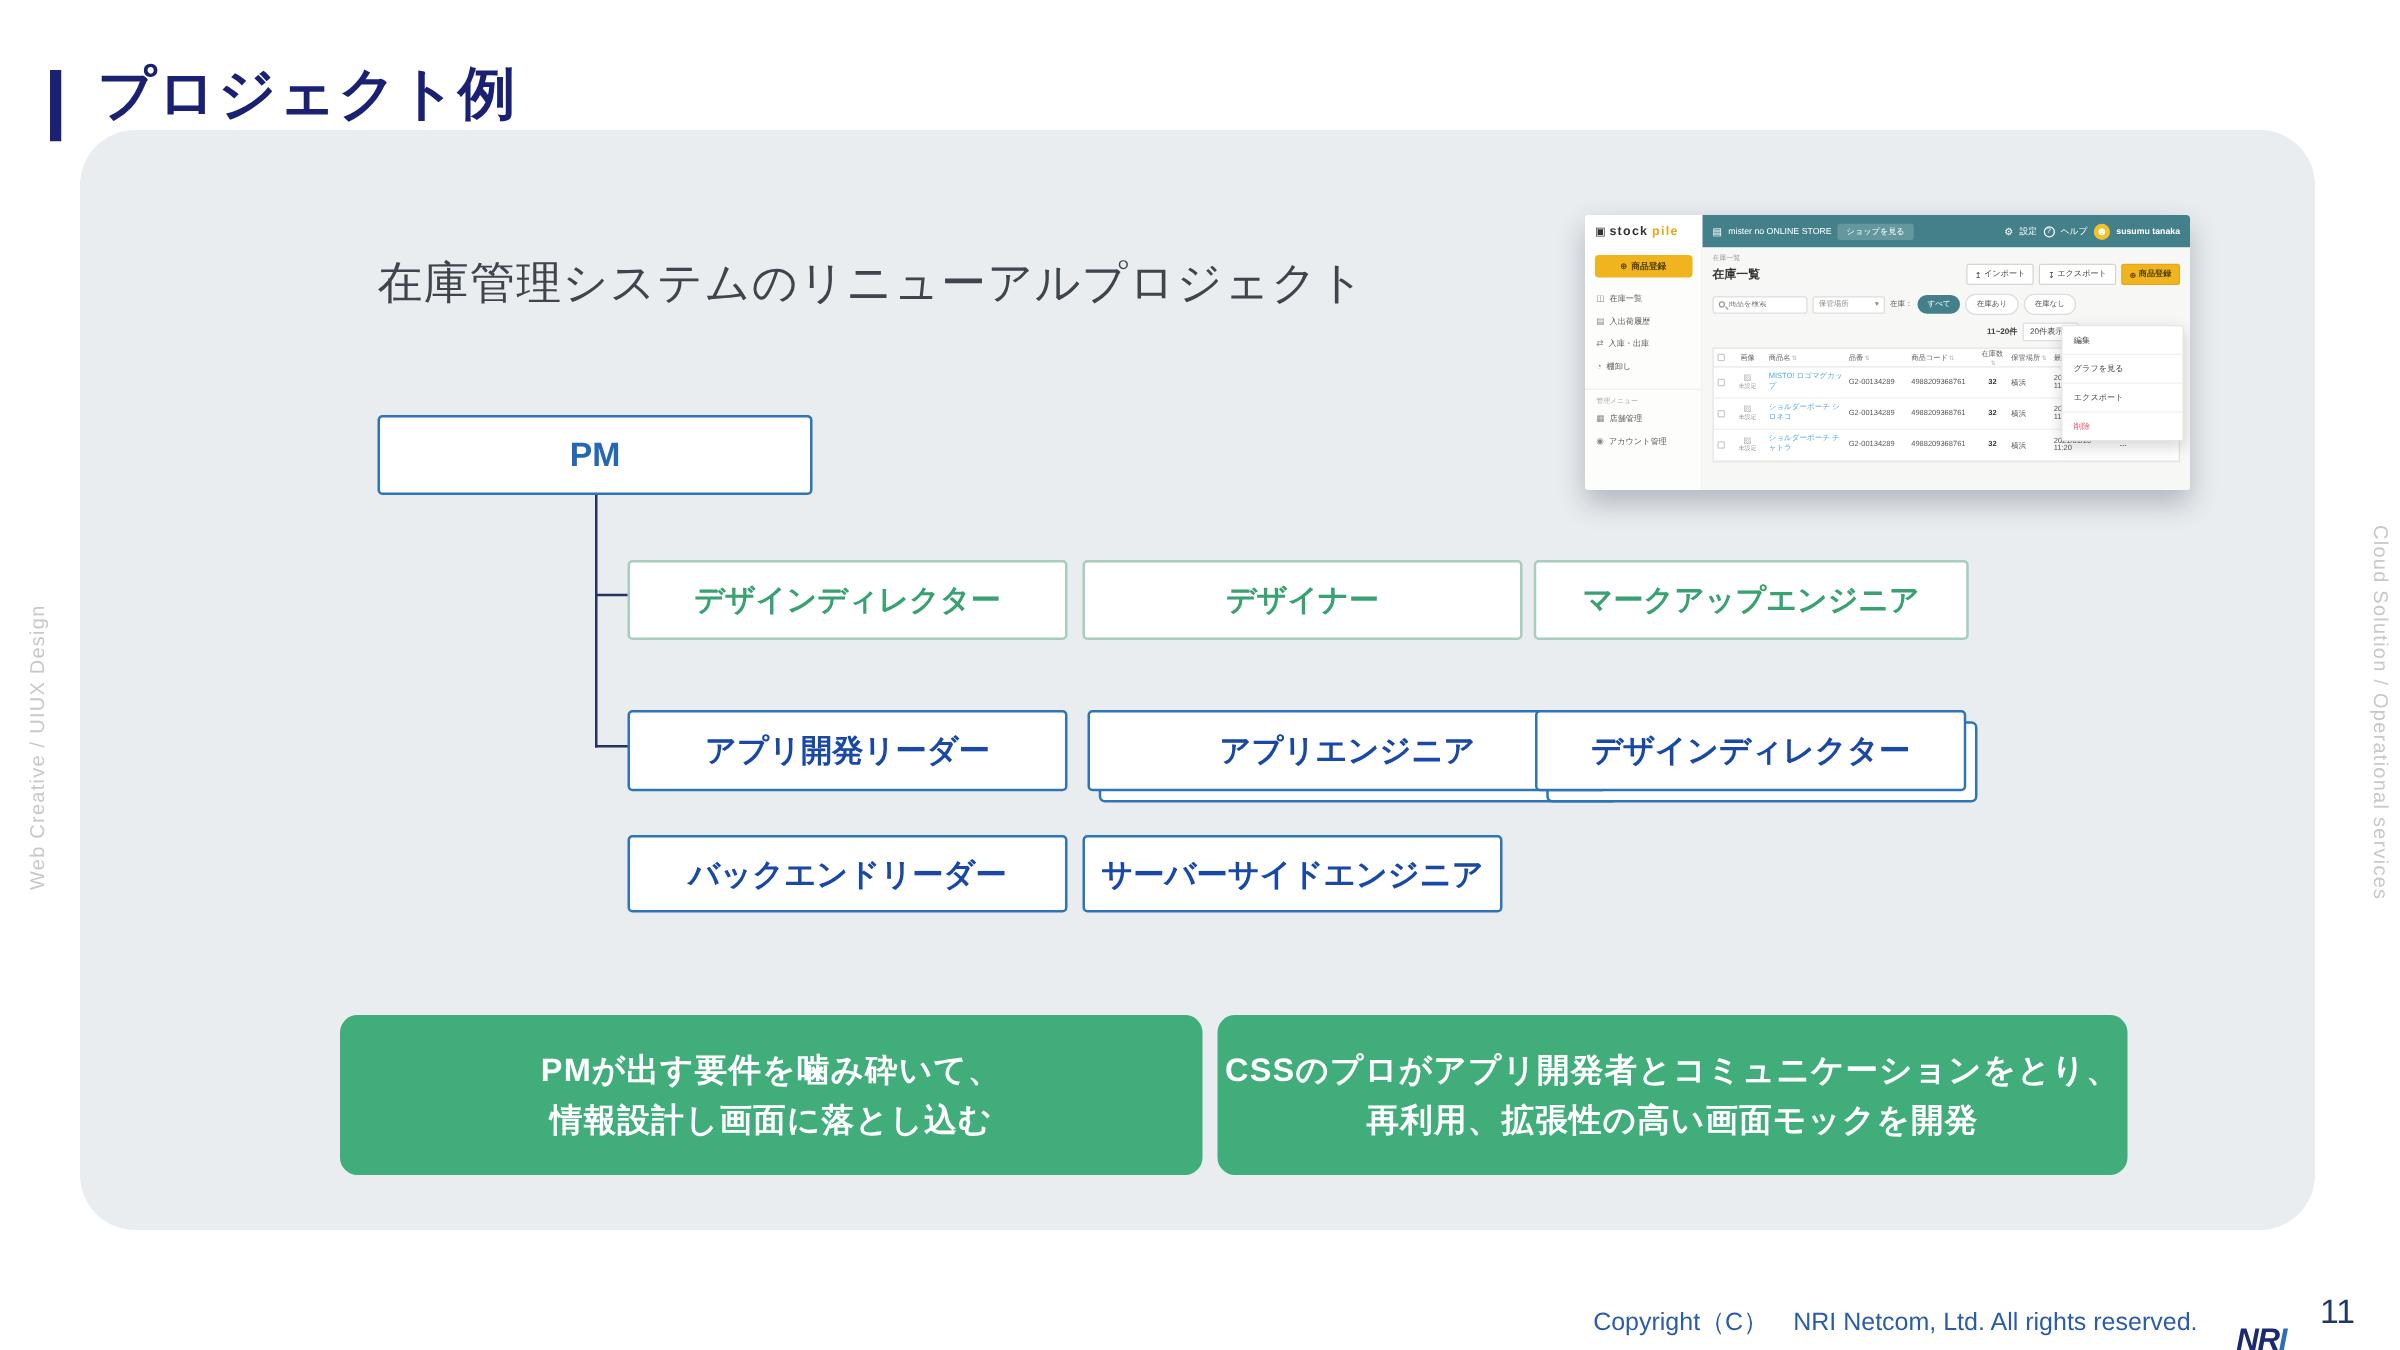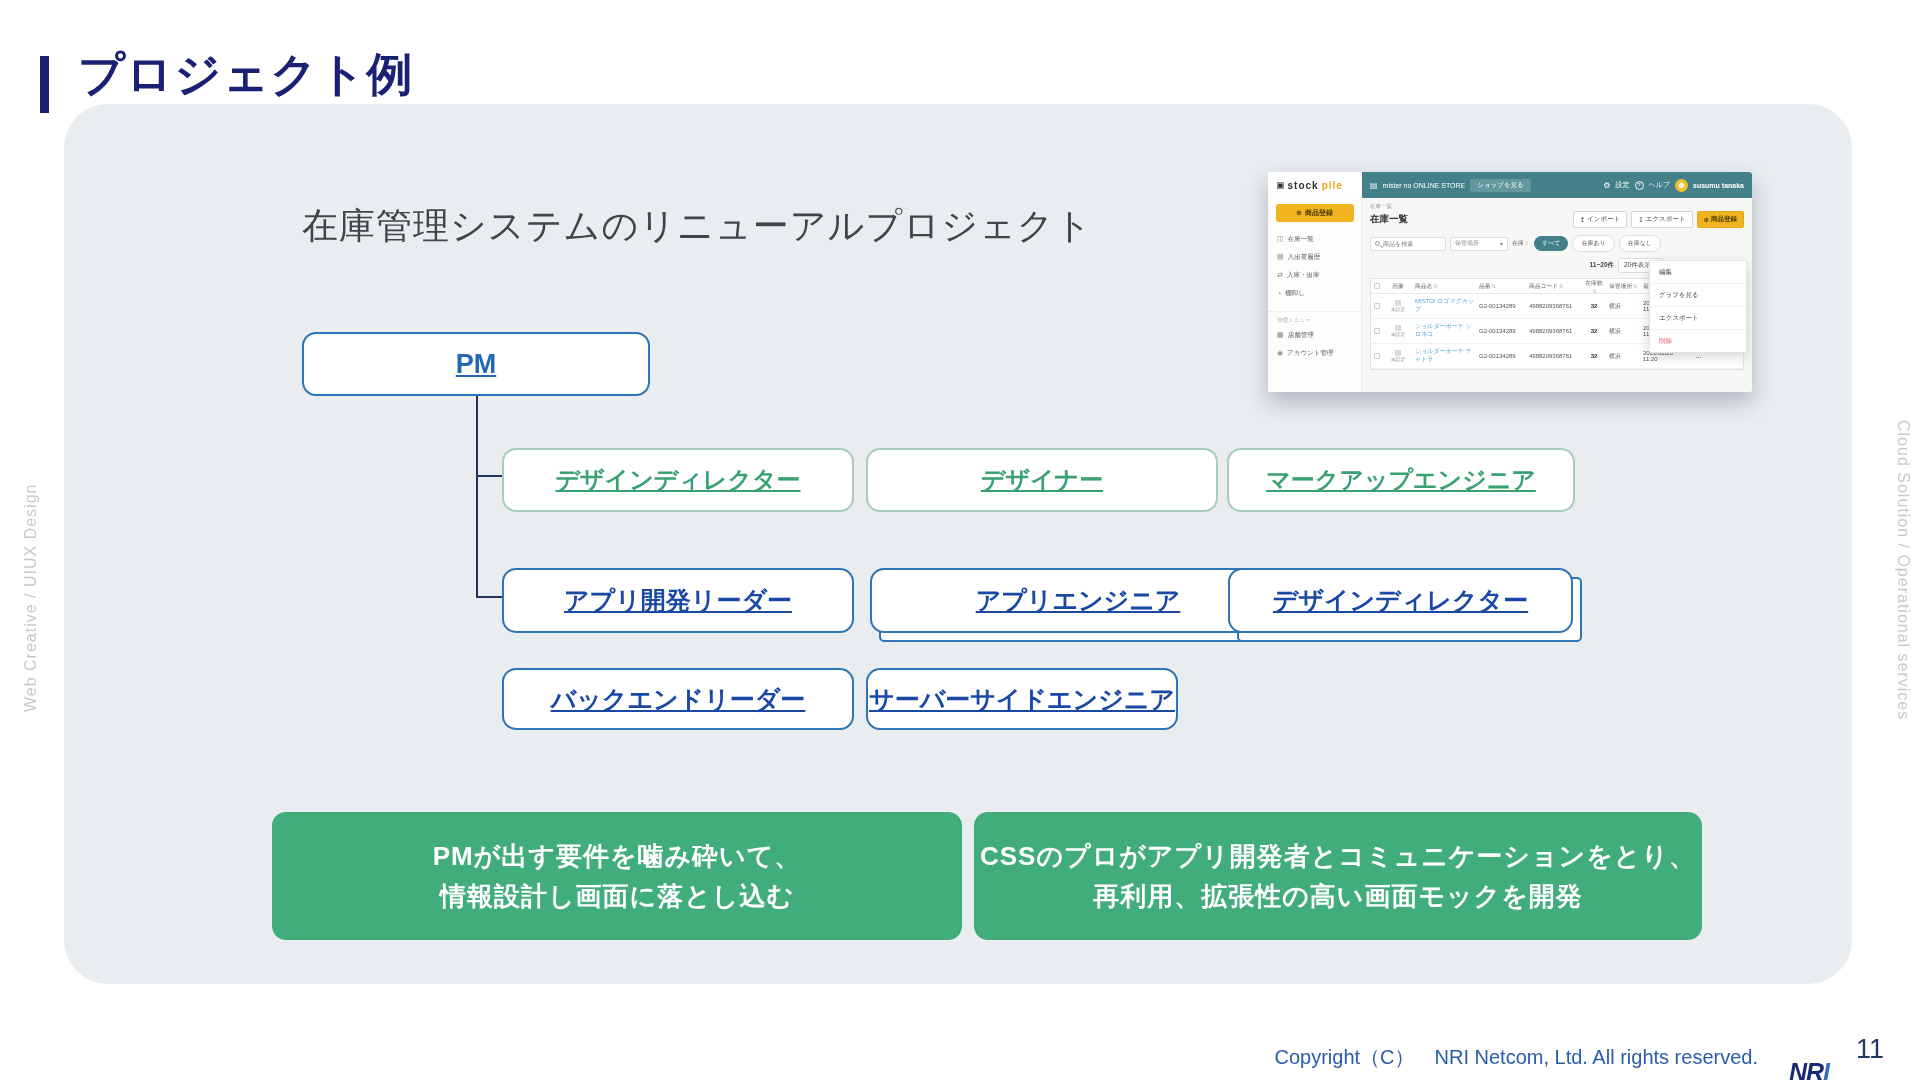"PM" .obox { border-radius: 14px -> 4px; text-decoration: underline -> none }
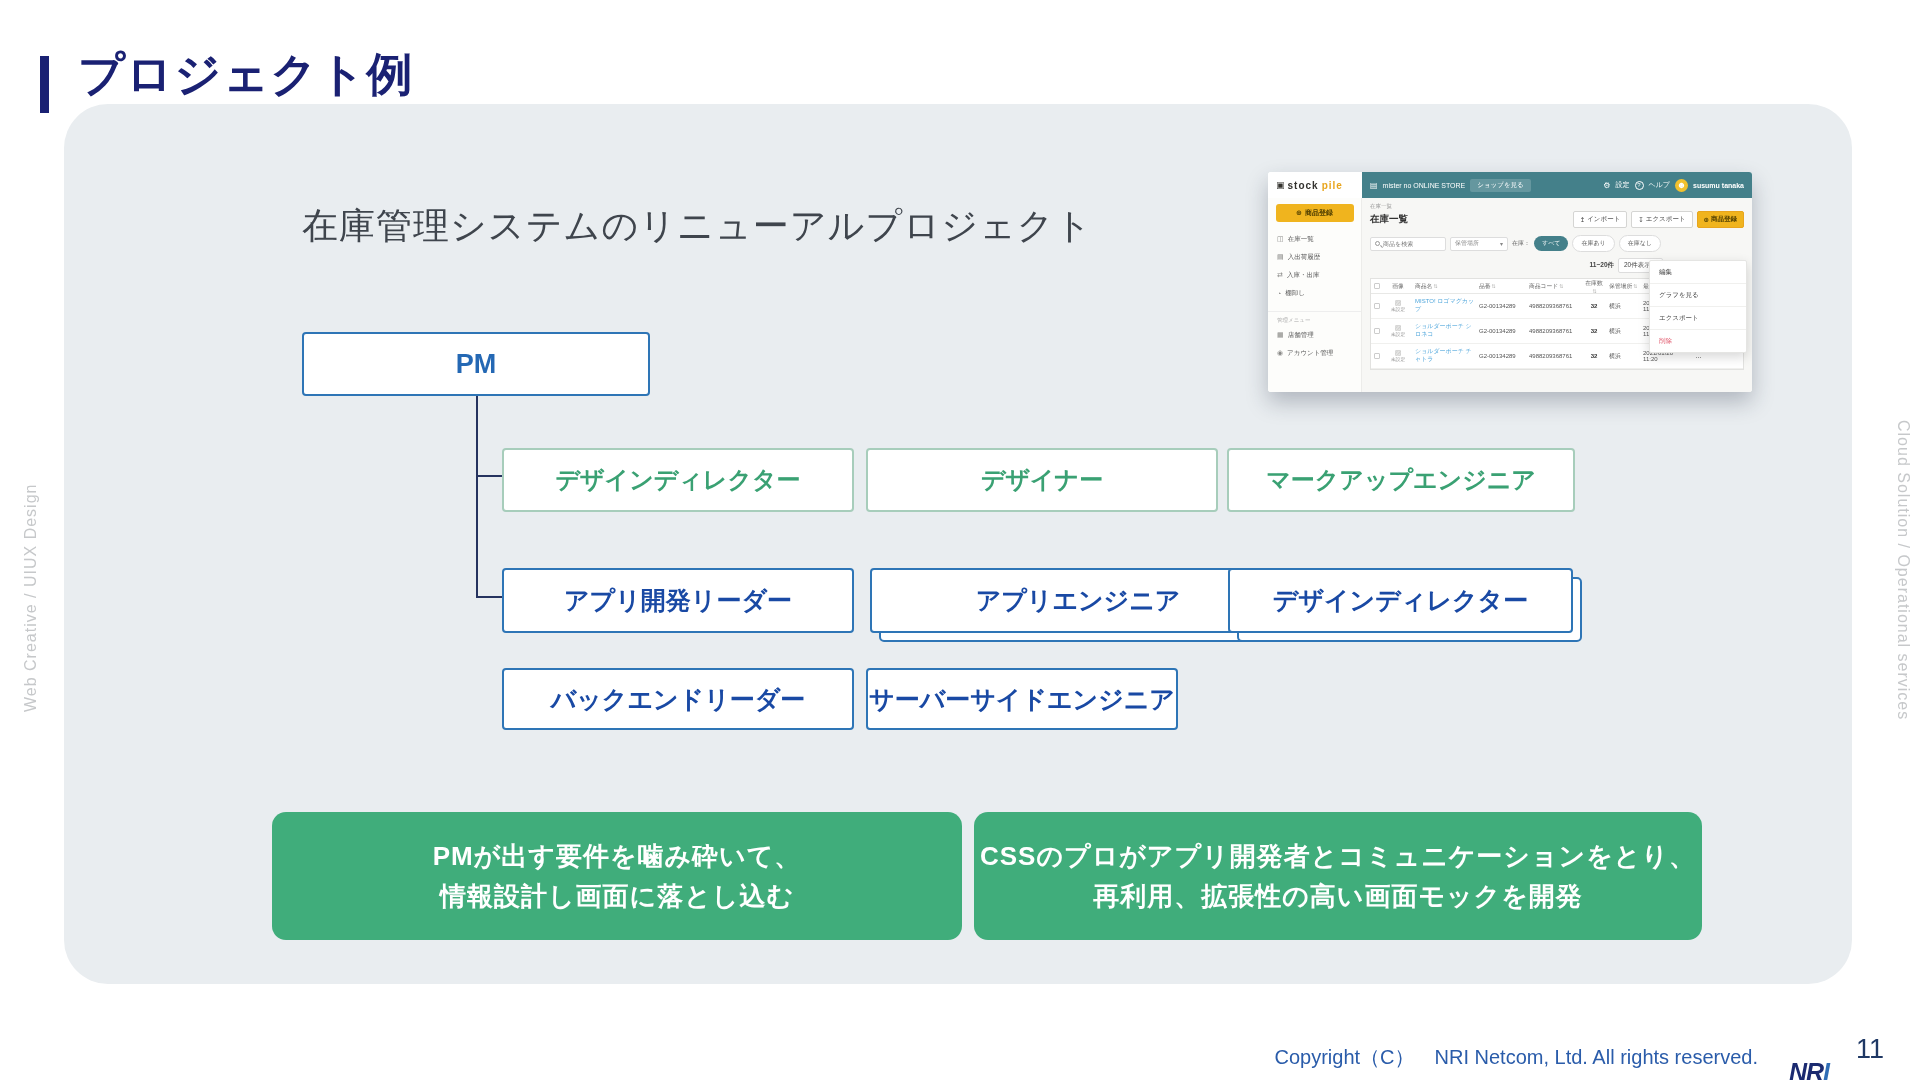"サーバーサイドエンジニア" .c2 { width: 312px -> 336px }
